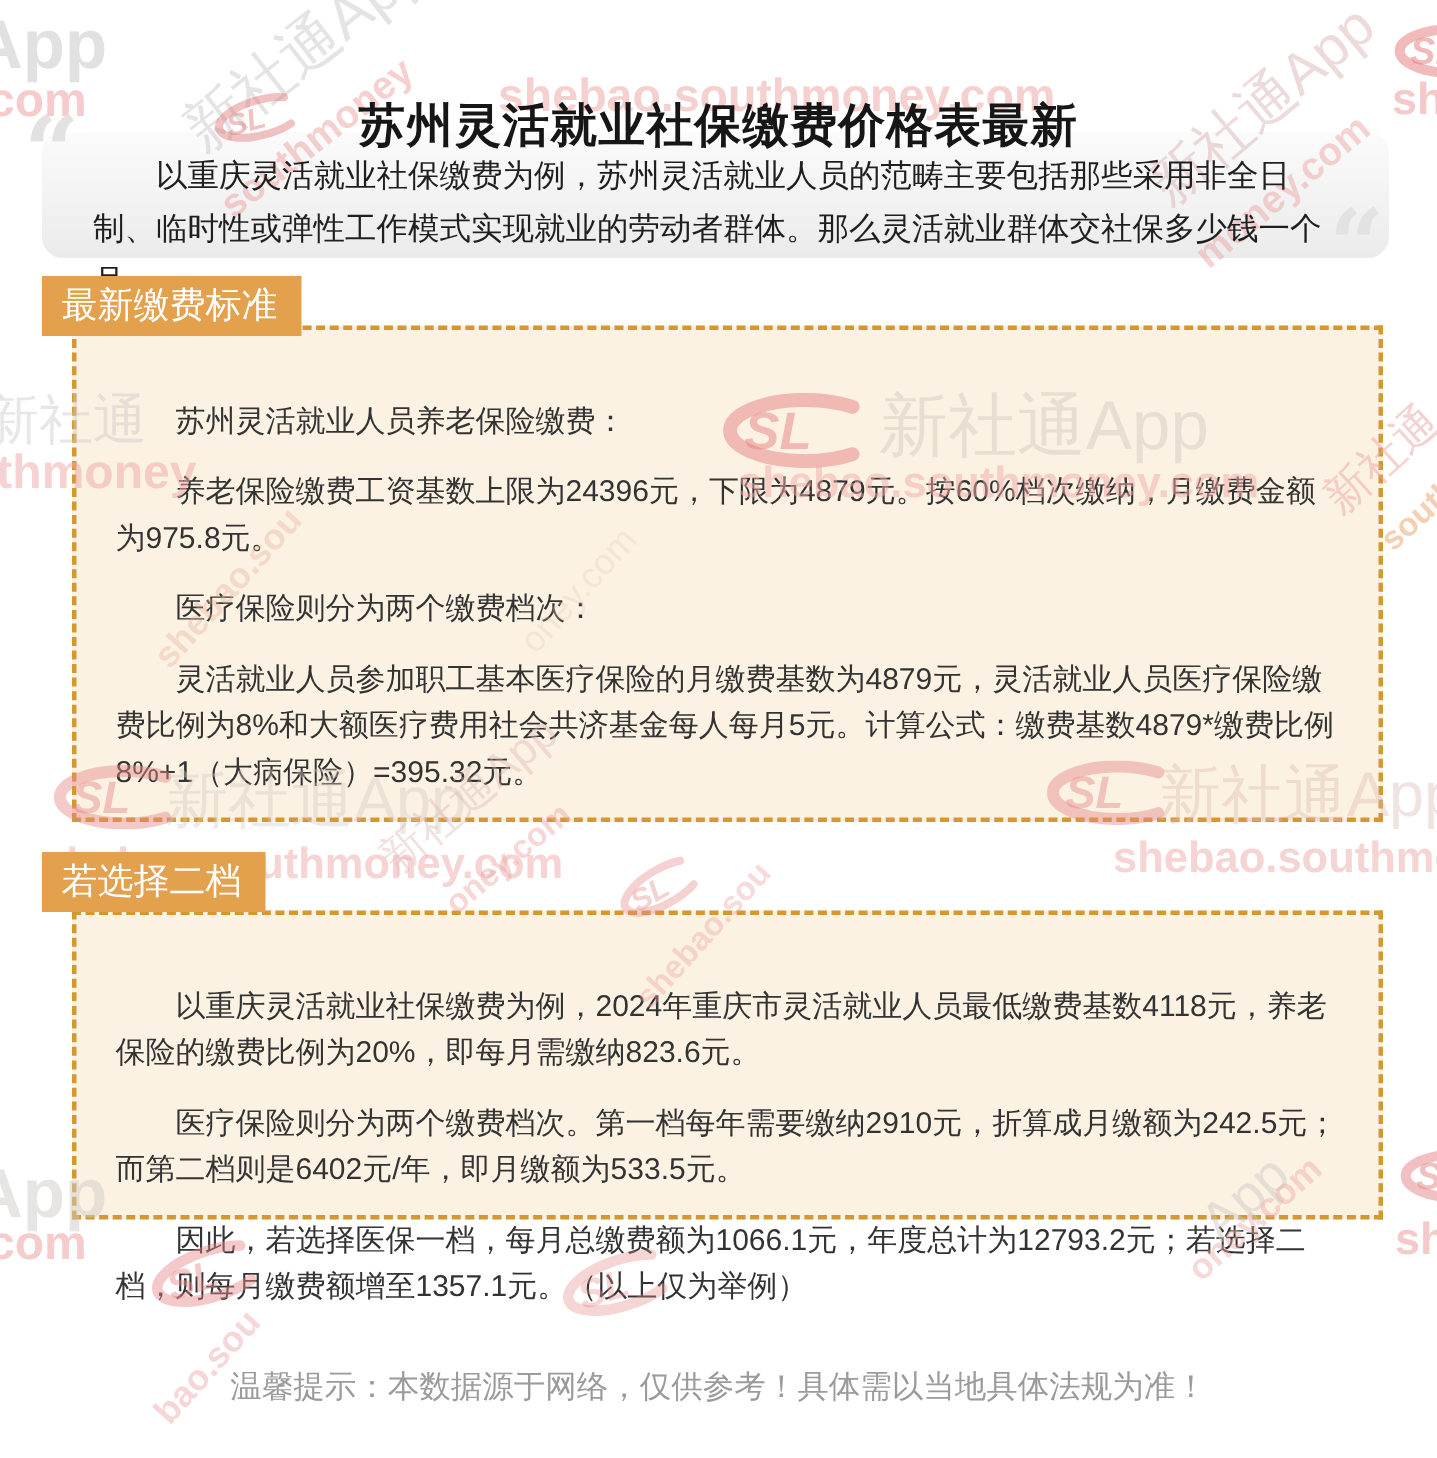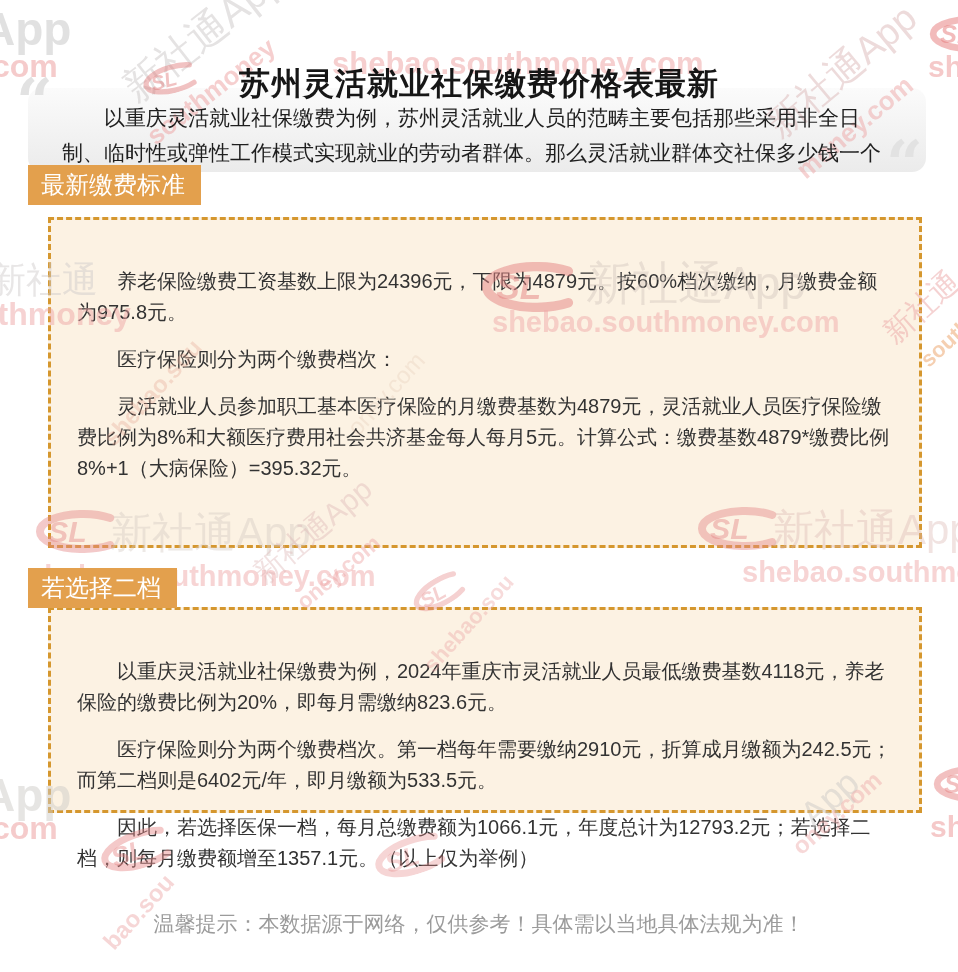"最新缴费标准" .label-1 { top: 165px -> 184px }
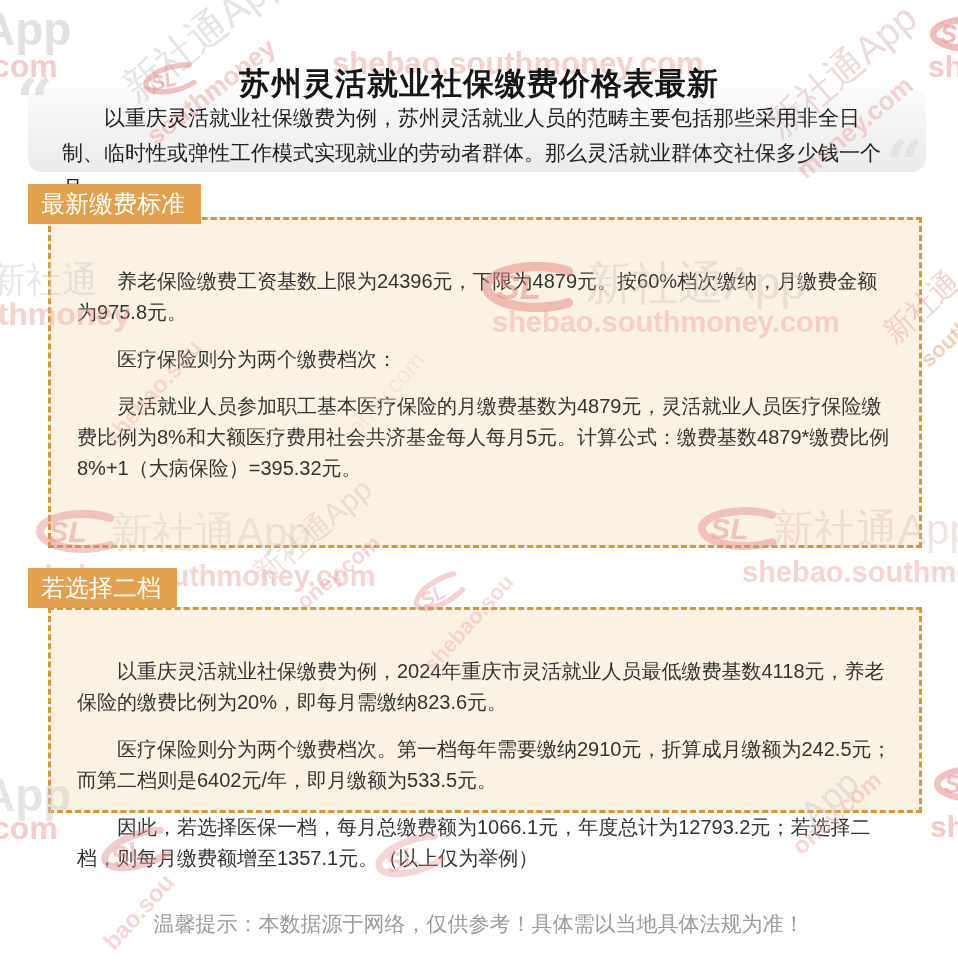"苏州灵活就业人员养老保险缴费：" p { html: none -> <p>苏州灵活就业人员养老保险缴费：</p> }
